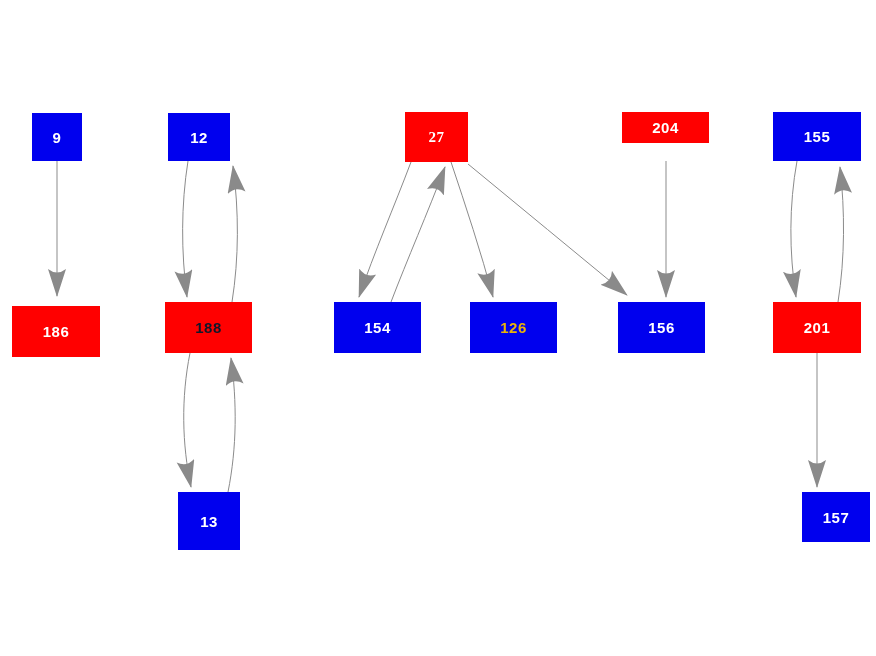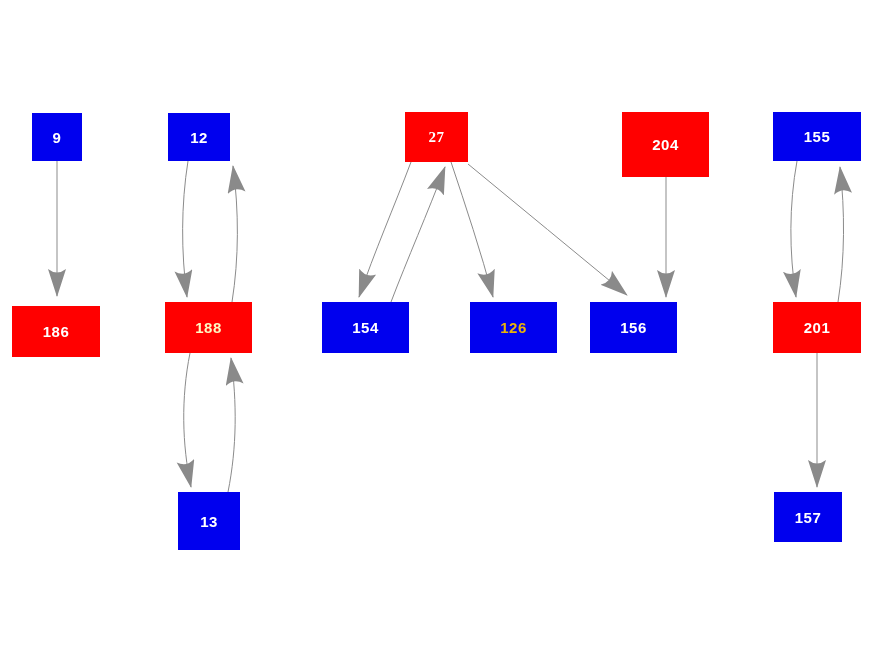"204" div.graph-node { height: 65px -> 31px }
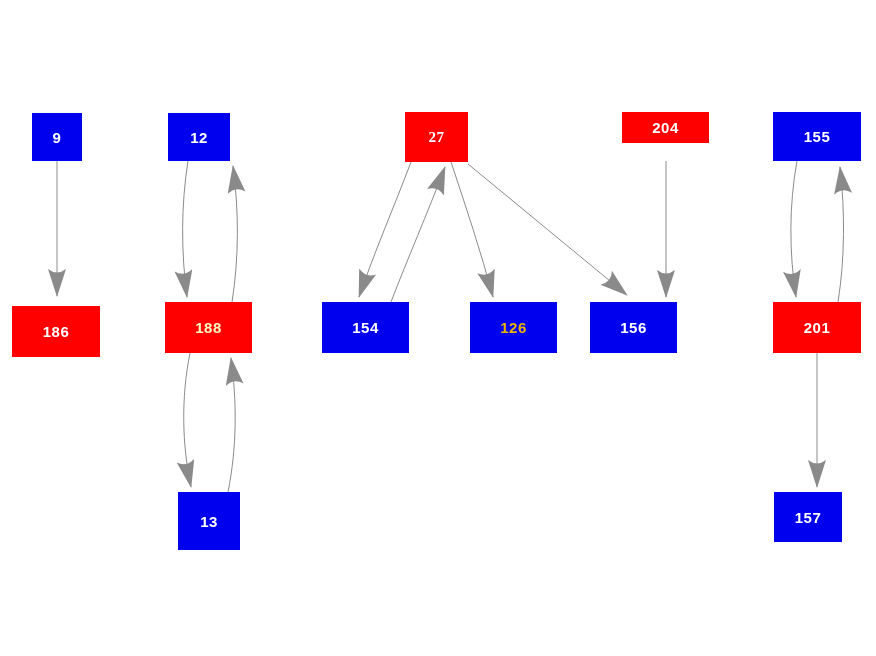"188" span.node-label { color: #fef9c3 -> #0f172a }
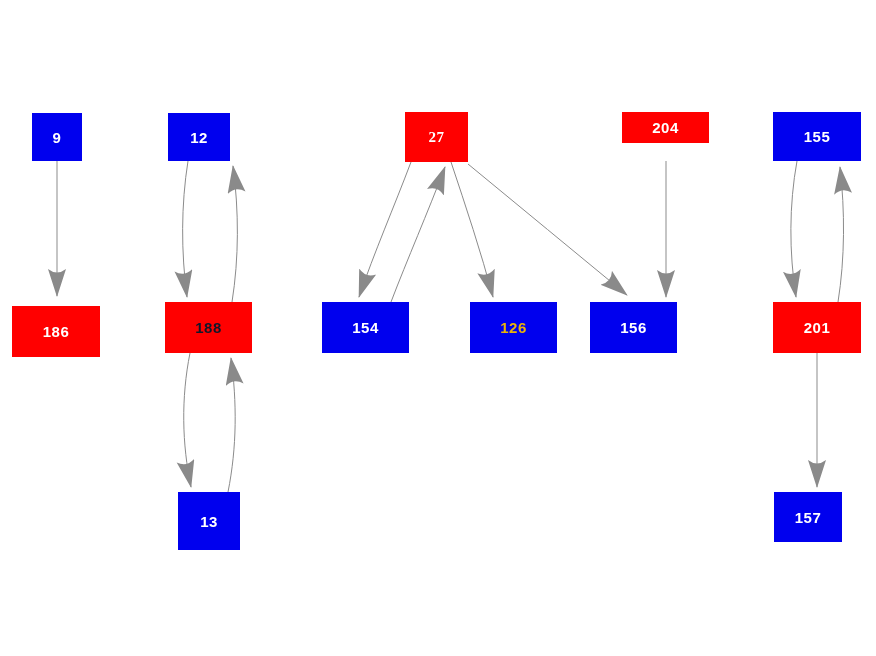"154" div.graph-node { left: 322px -> 334px }
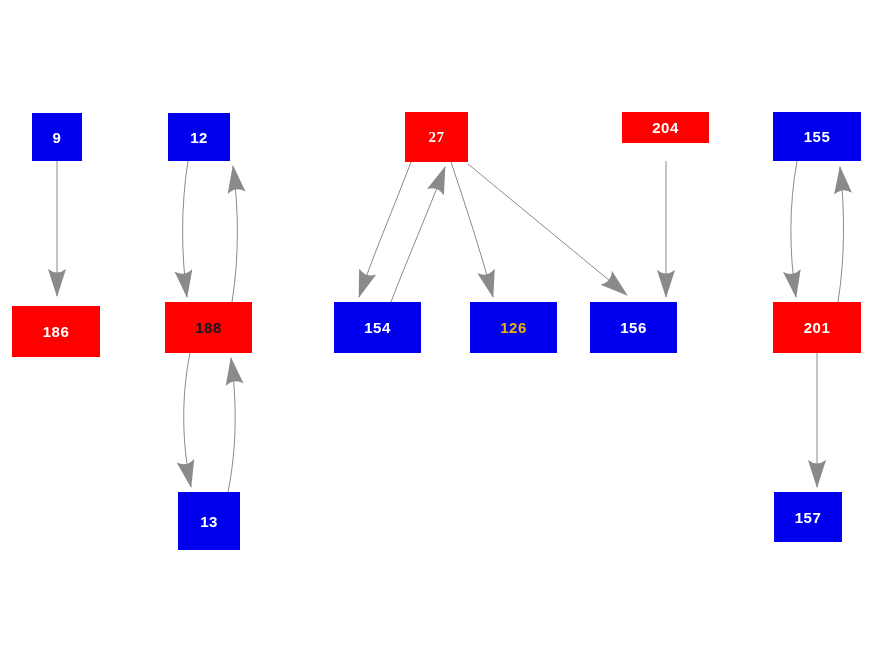"156" div.graph-node { left: 590px -> 618px }
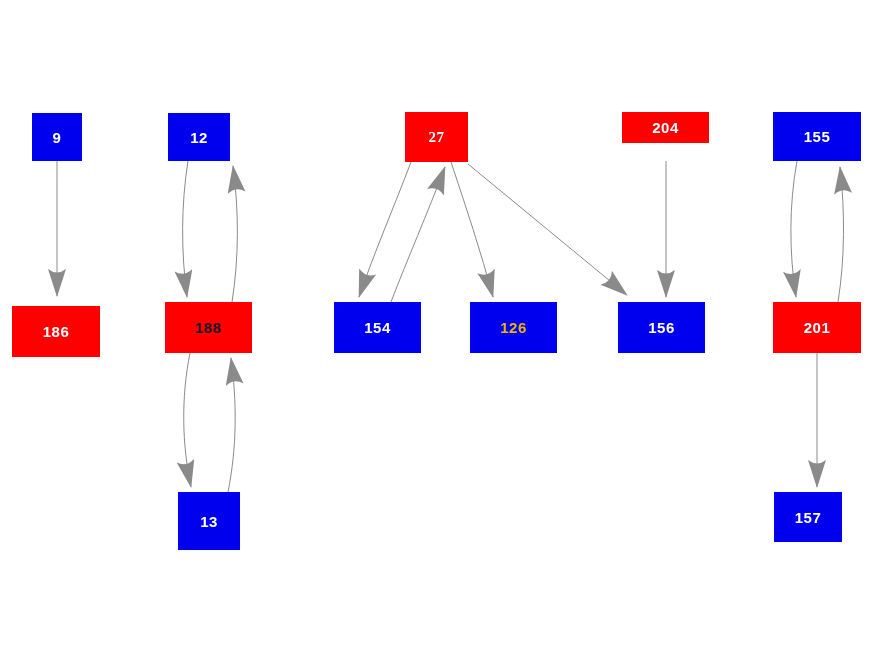"157" div.graph-node { left: 774px -> 802px }
